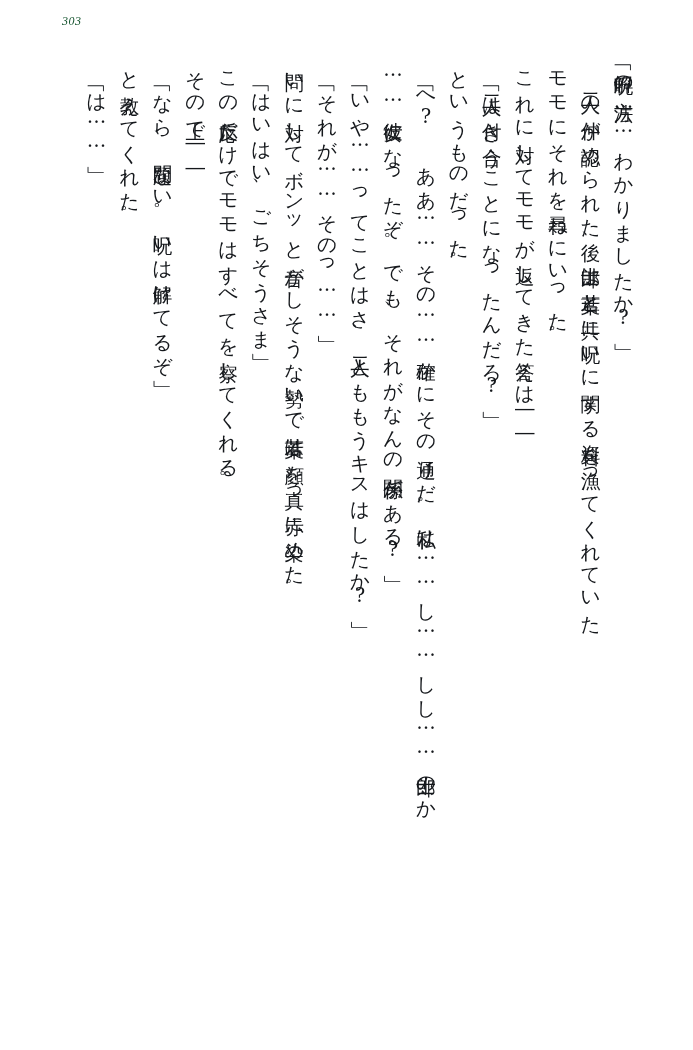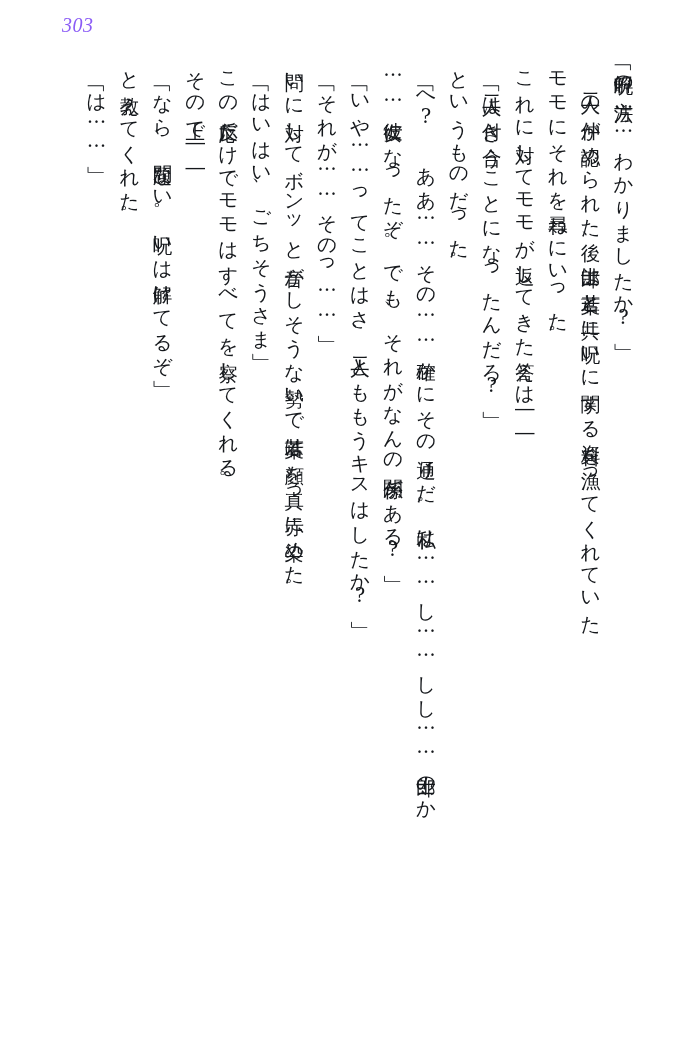"303" .page-number { color: #8b5cf6 -> #14532d; font-size: 20px -> 12px }
